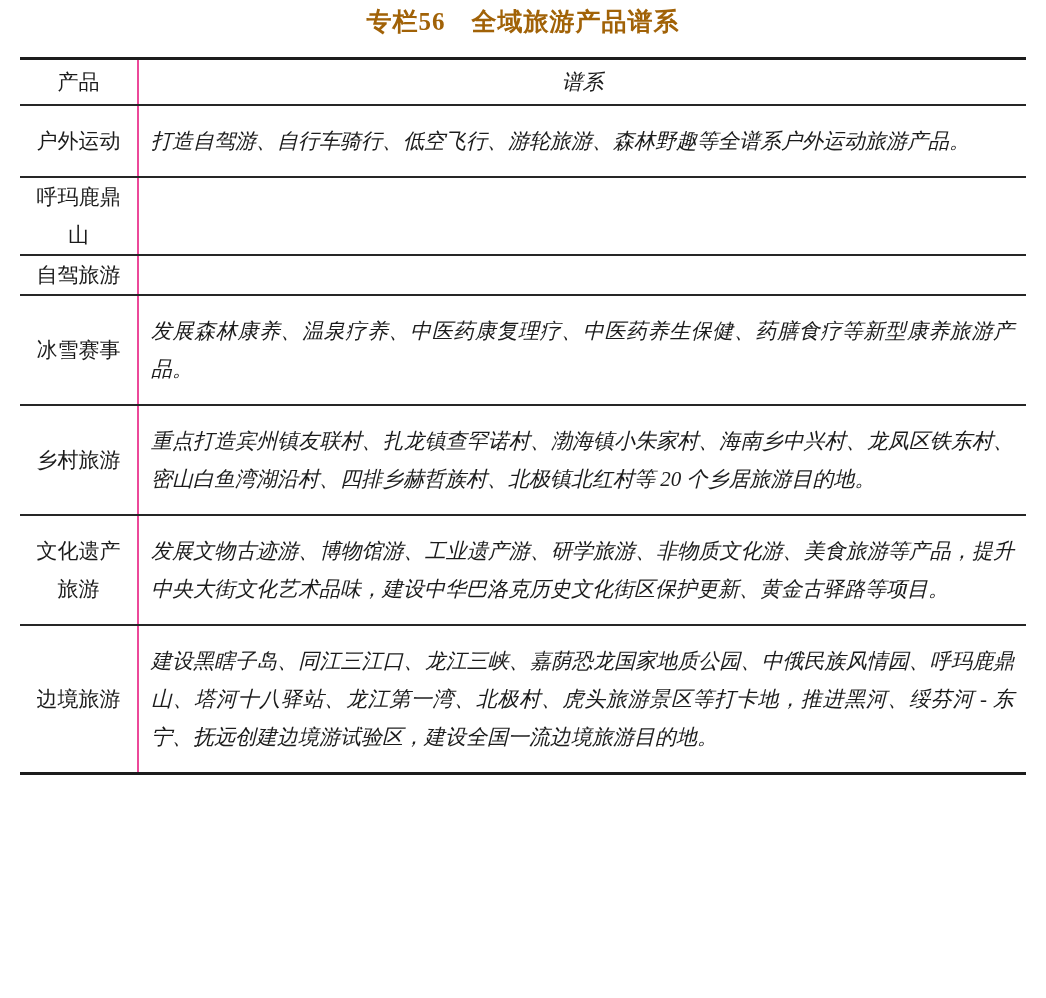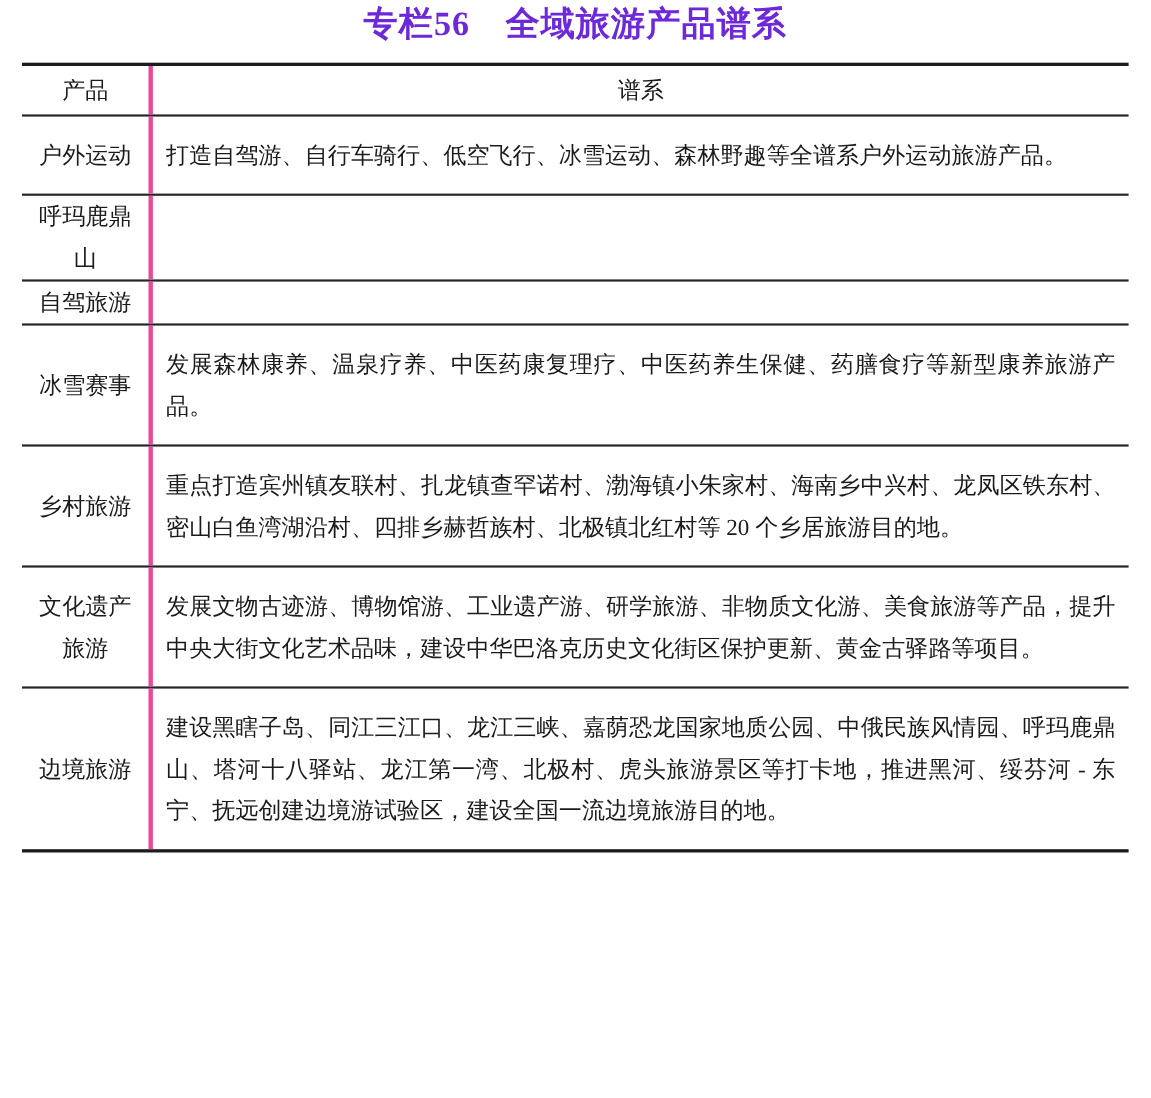"专栏56 全域旅游产品谱系" .doc-title { color: #6d28d9 -> #a16207; font-size: 31px -> 25px }
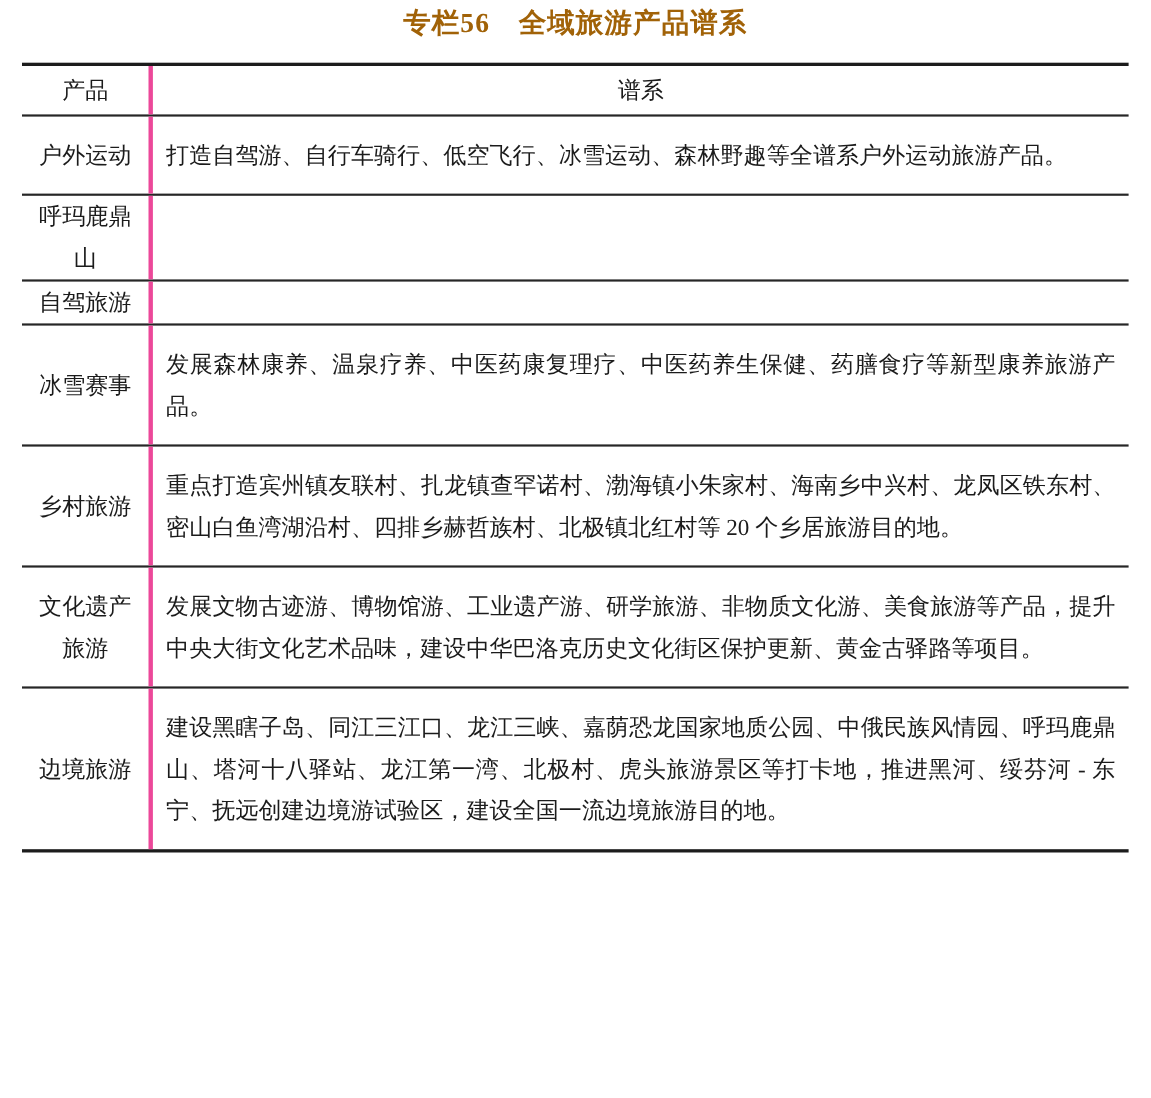"产品" .td.product { border-right: 4px solid #ec4899 -> 2px solid #ec4899 }
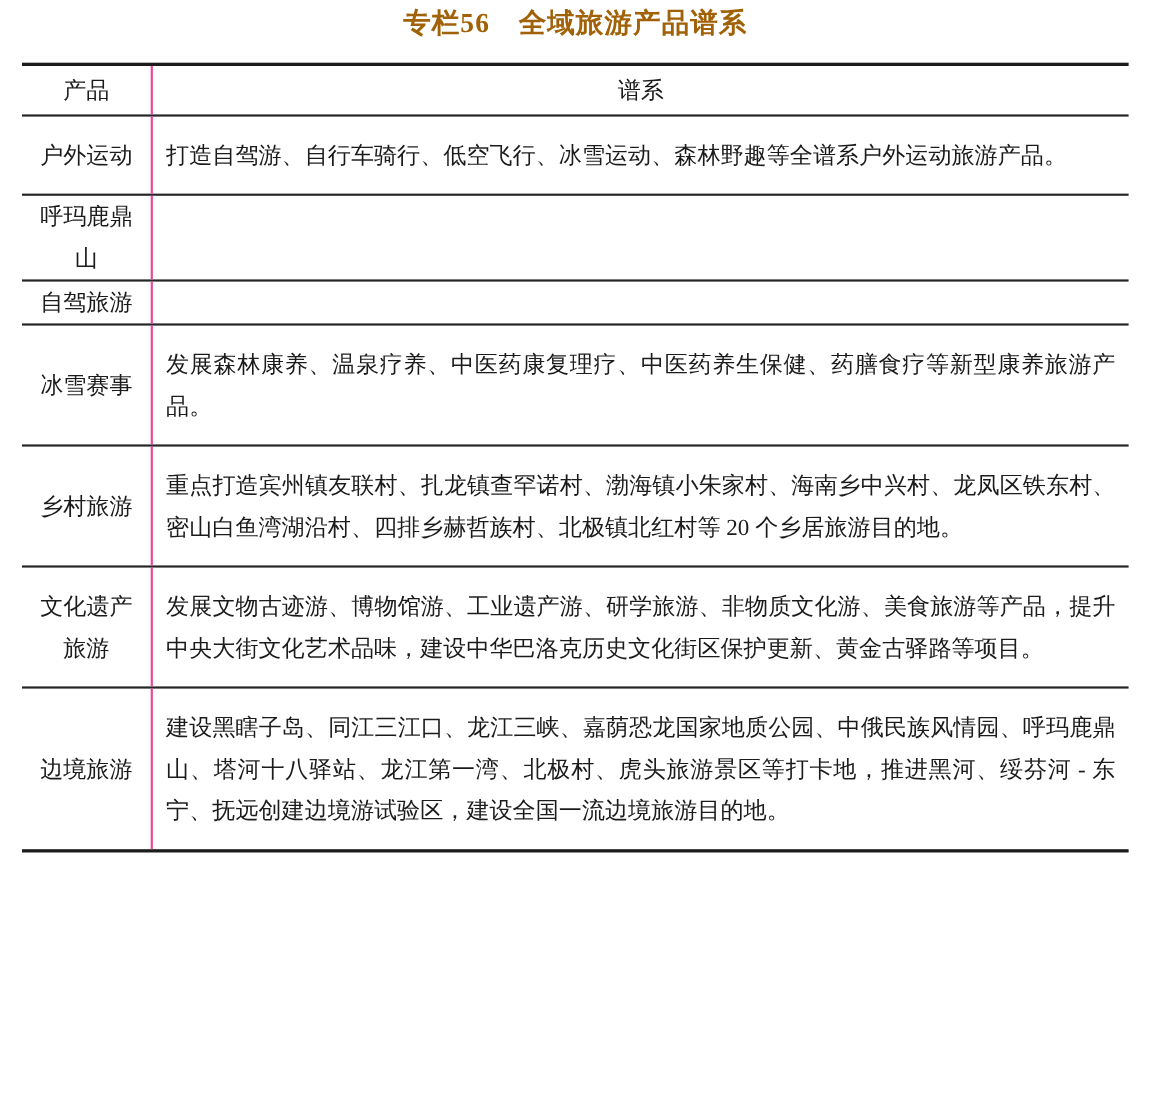"谱系" .td.spectrum { font-style: none -> italic }
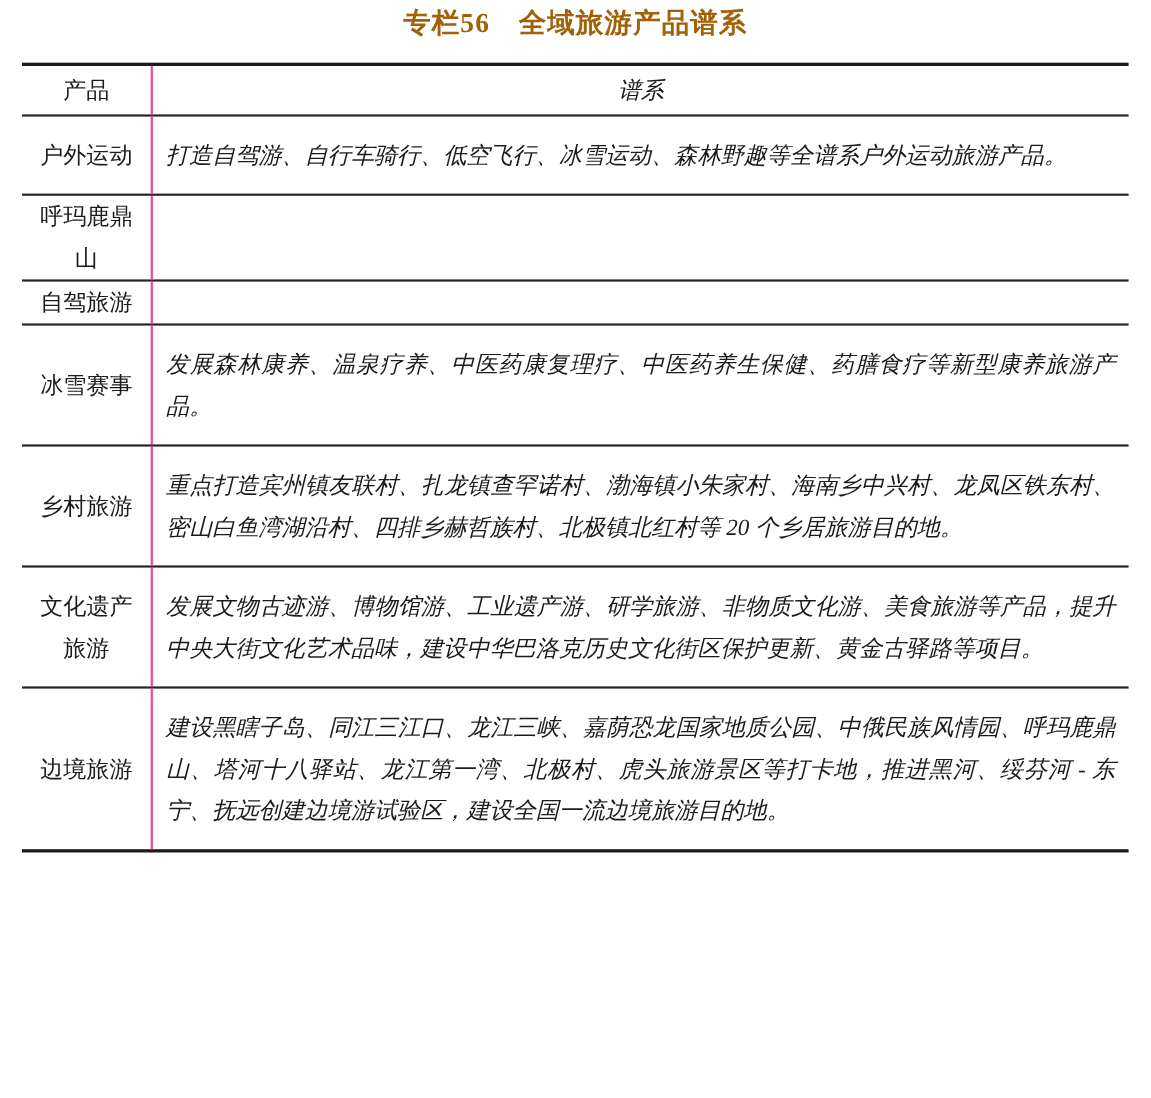"打造自驾游、自行车骑行、低空飞行、冰雪运动、森林野趣等全谱系户外运动旅游产品。" div.td { text: 冰雪运动 -> 游轮旅游 }
